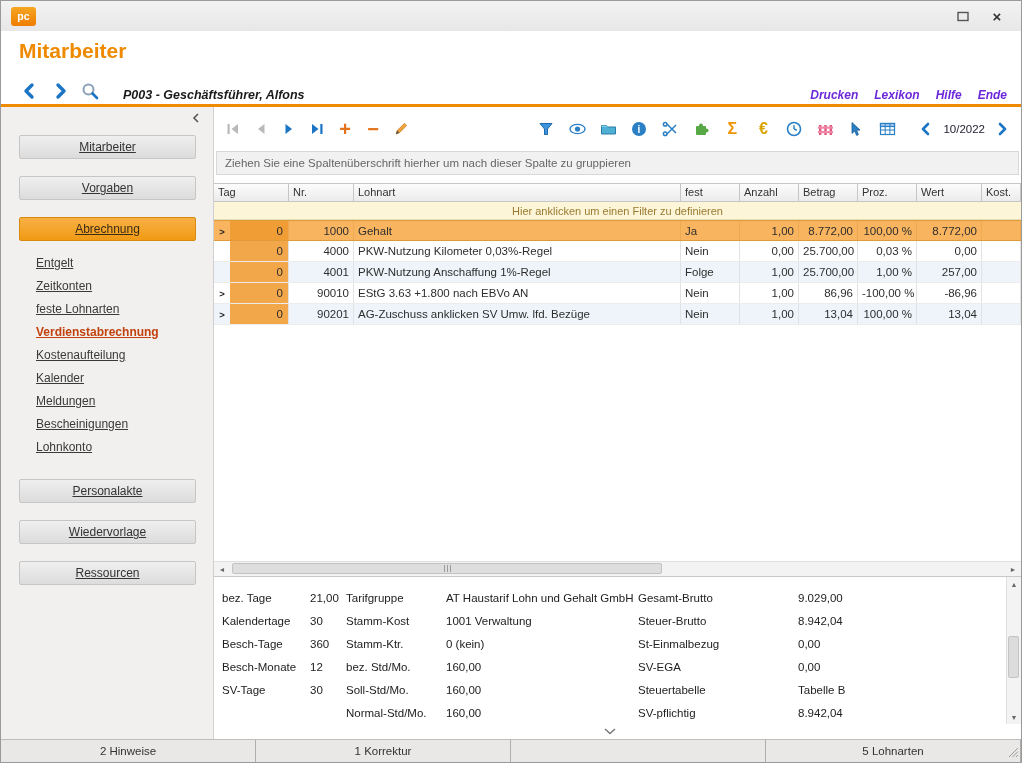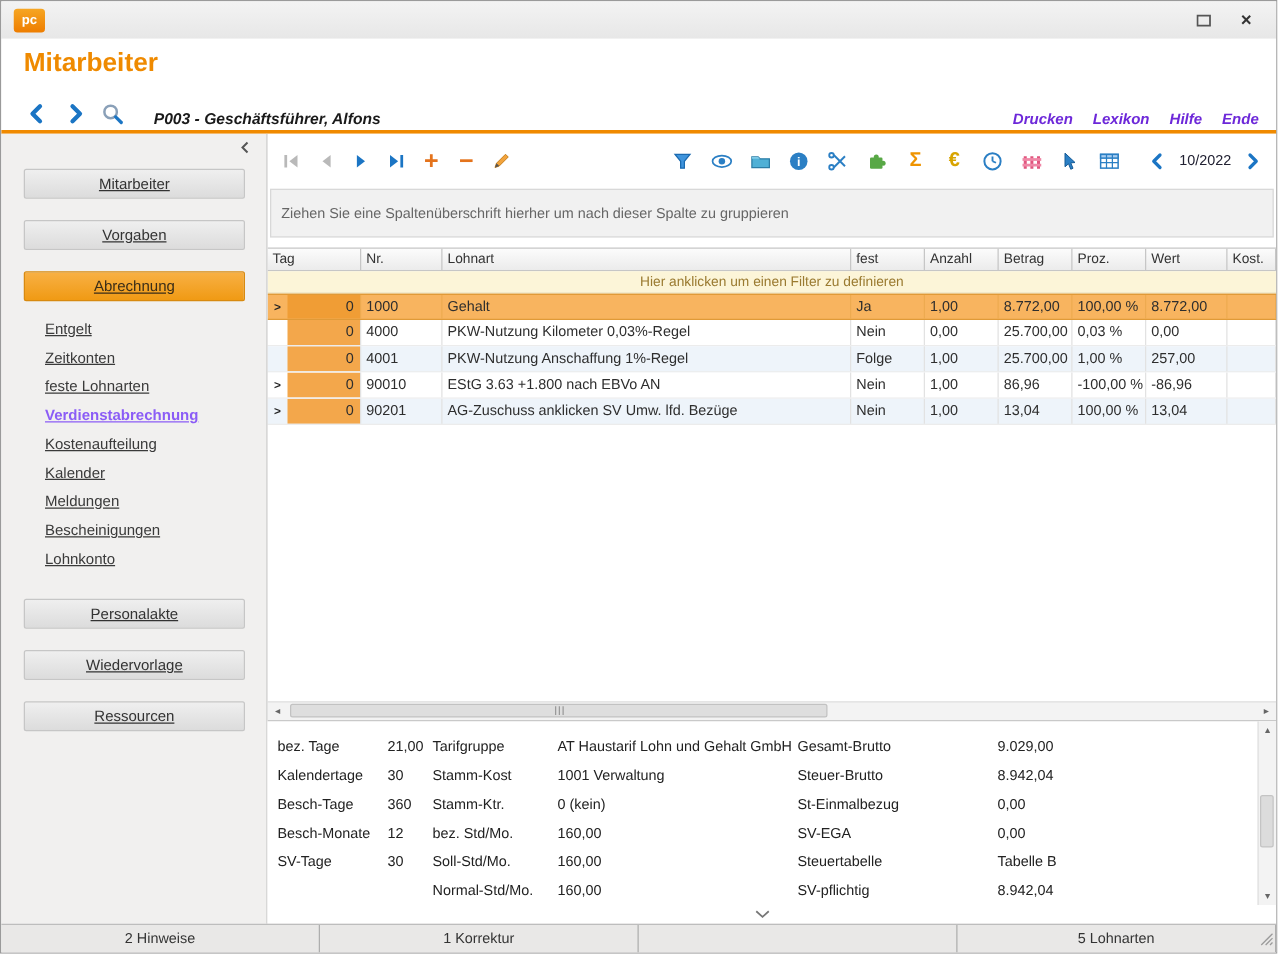"Ziehen Sie eine Spaltenüberschrift" .group-hint { height: 39px -> 24px }
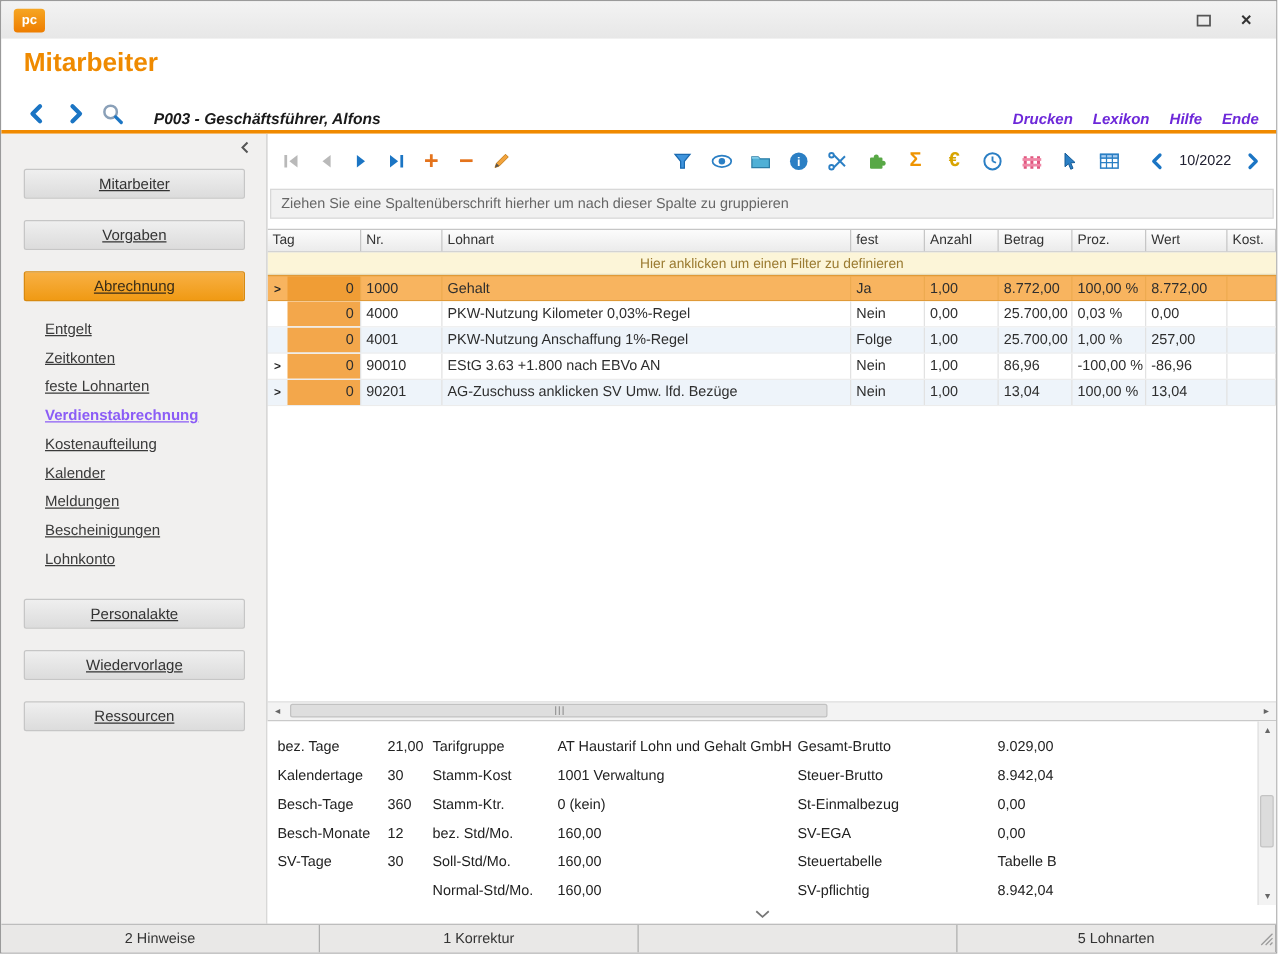"1000" .num { text-align: none -> right }
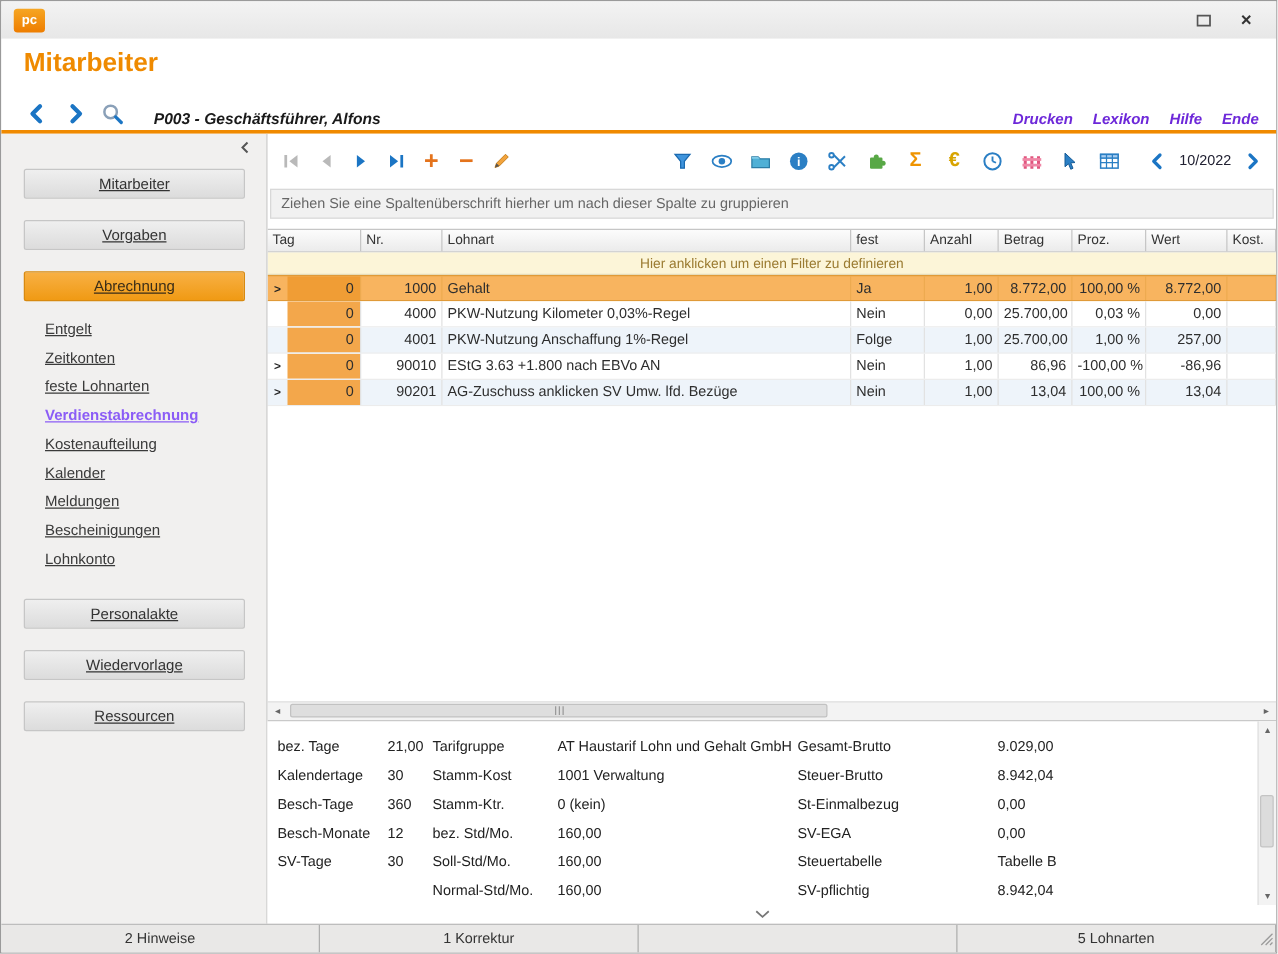"Verdienstabrechnung" .side-item.active { color: #8b5cf6 -> #c2410c }
